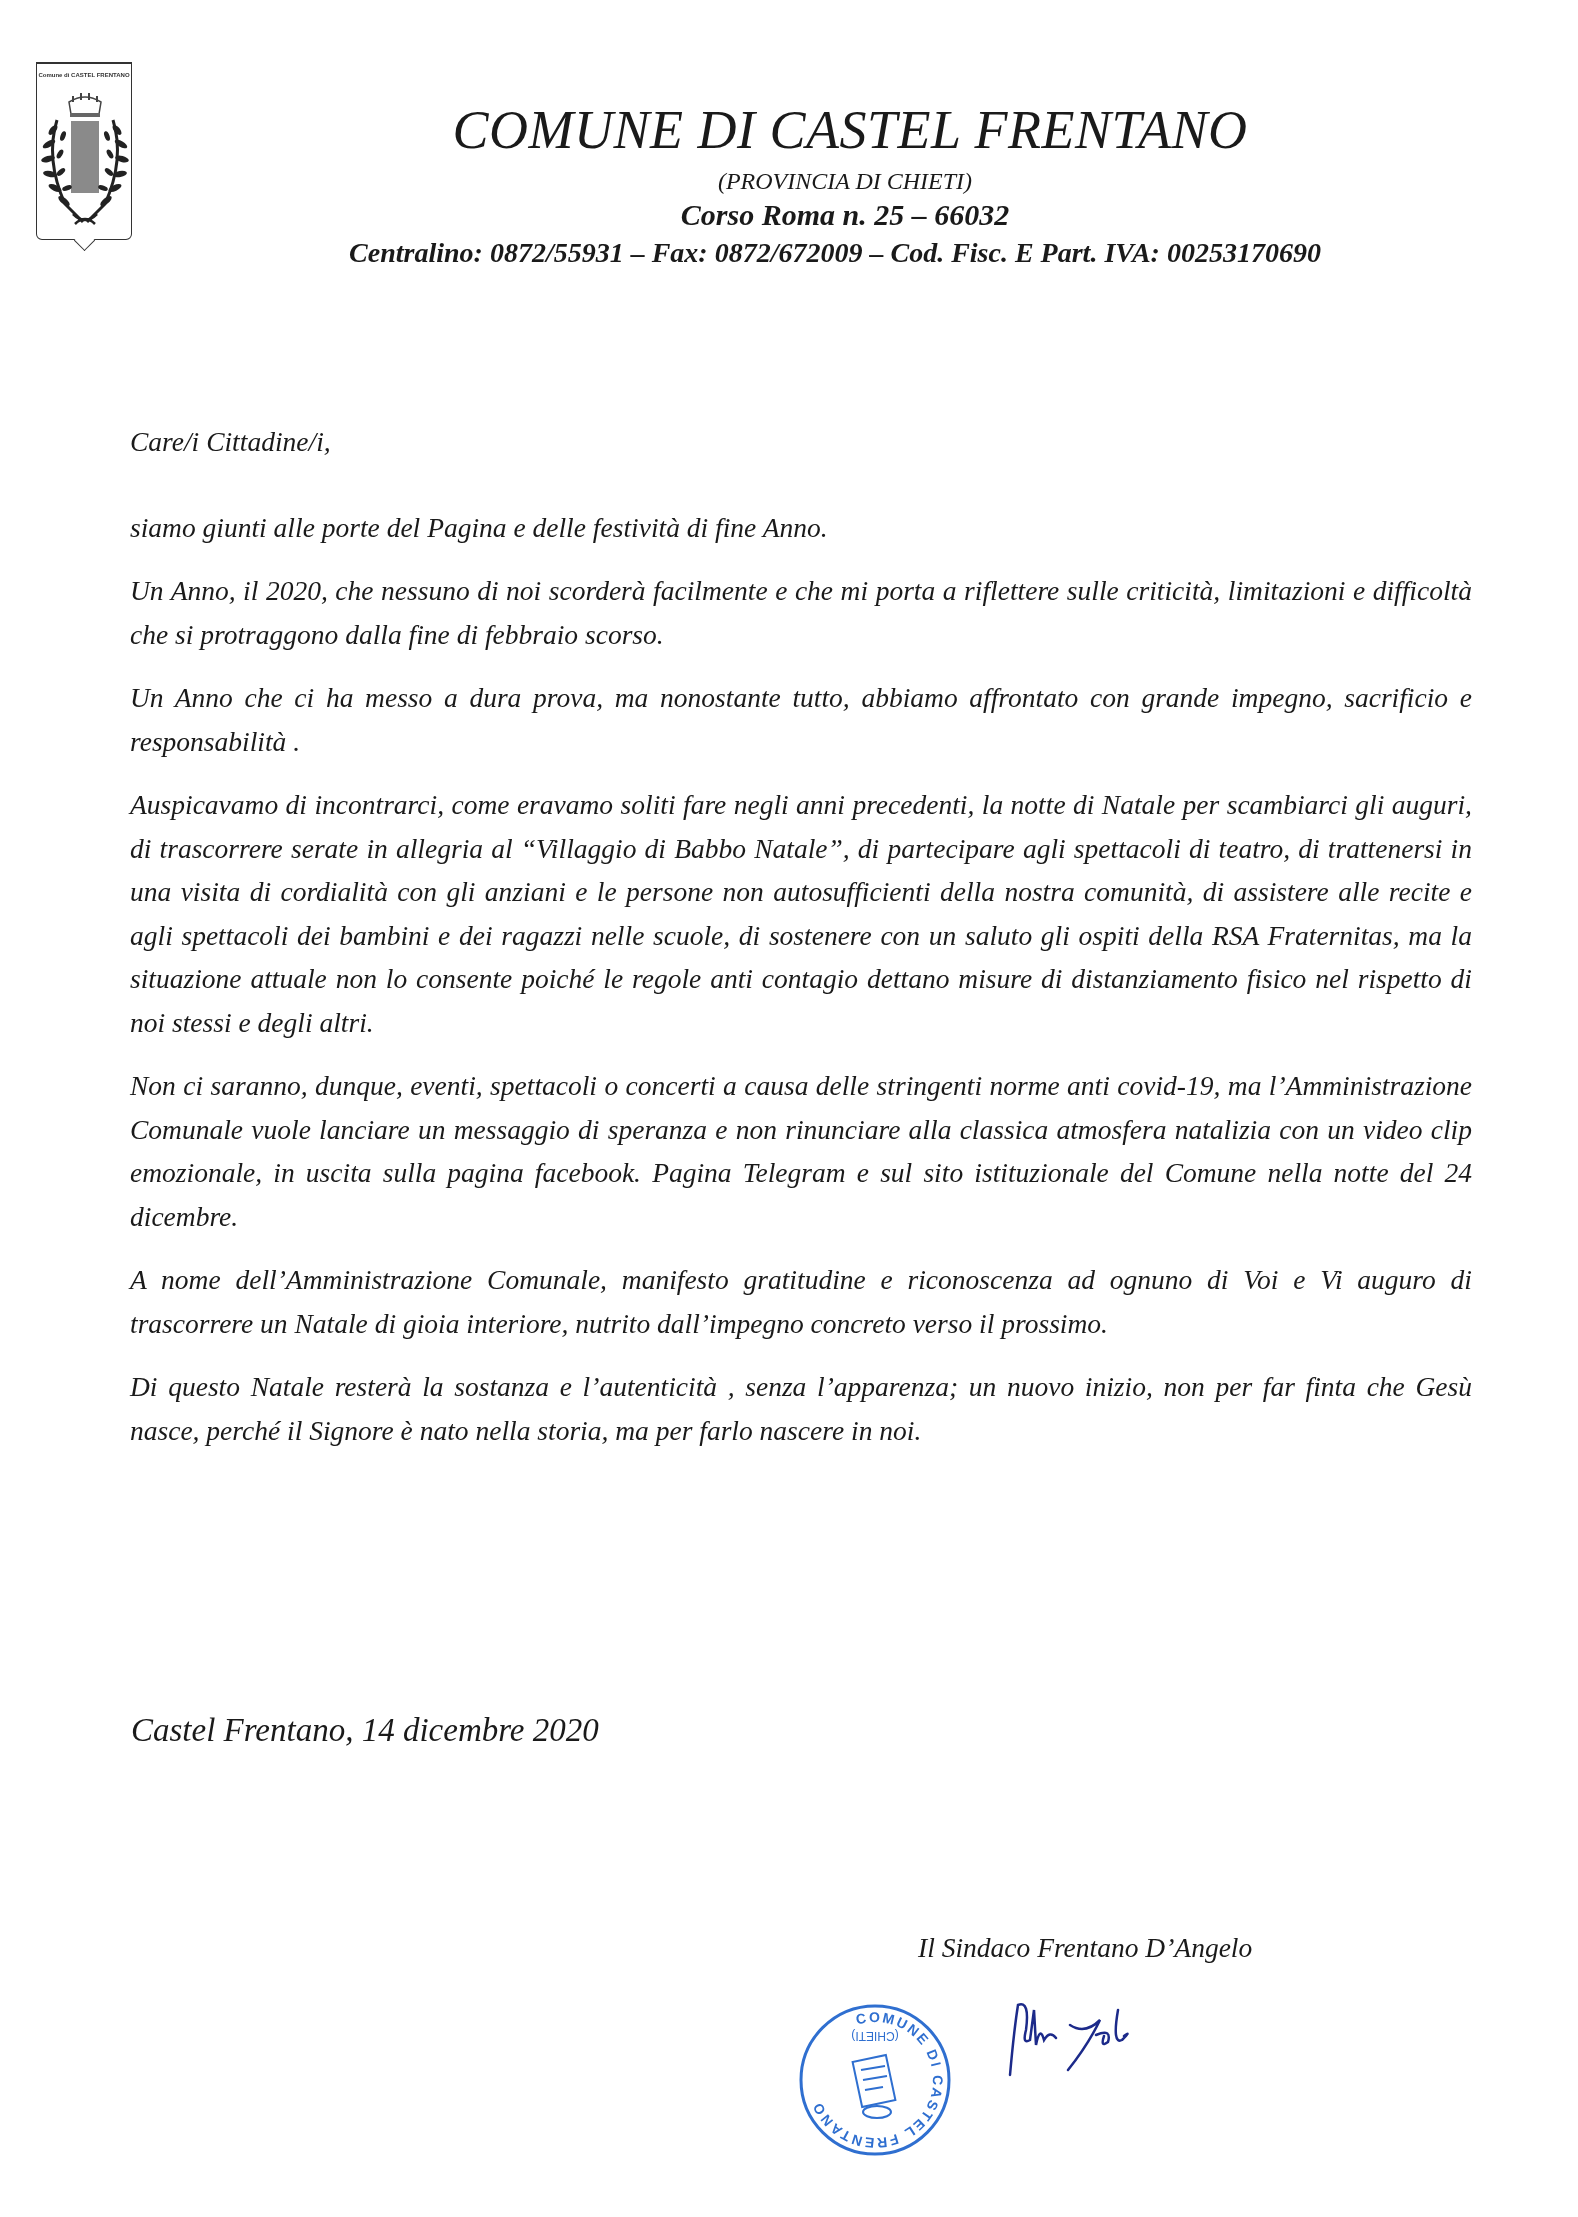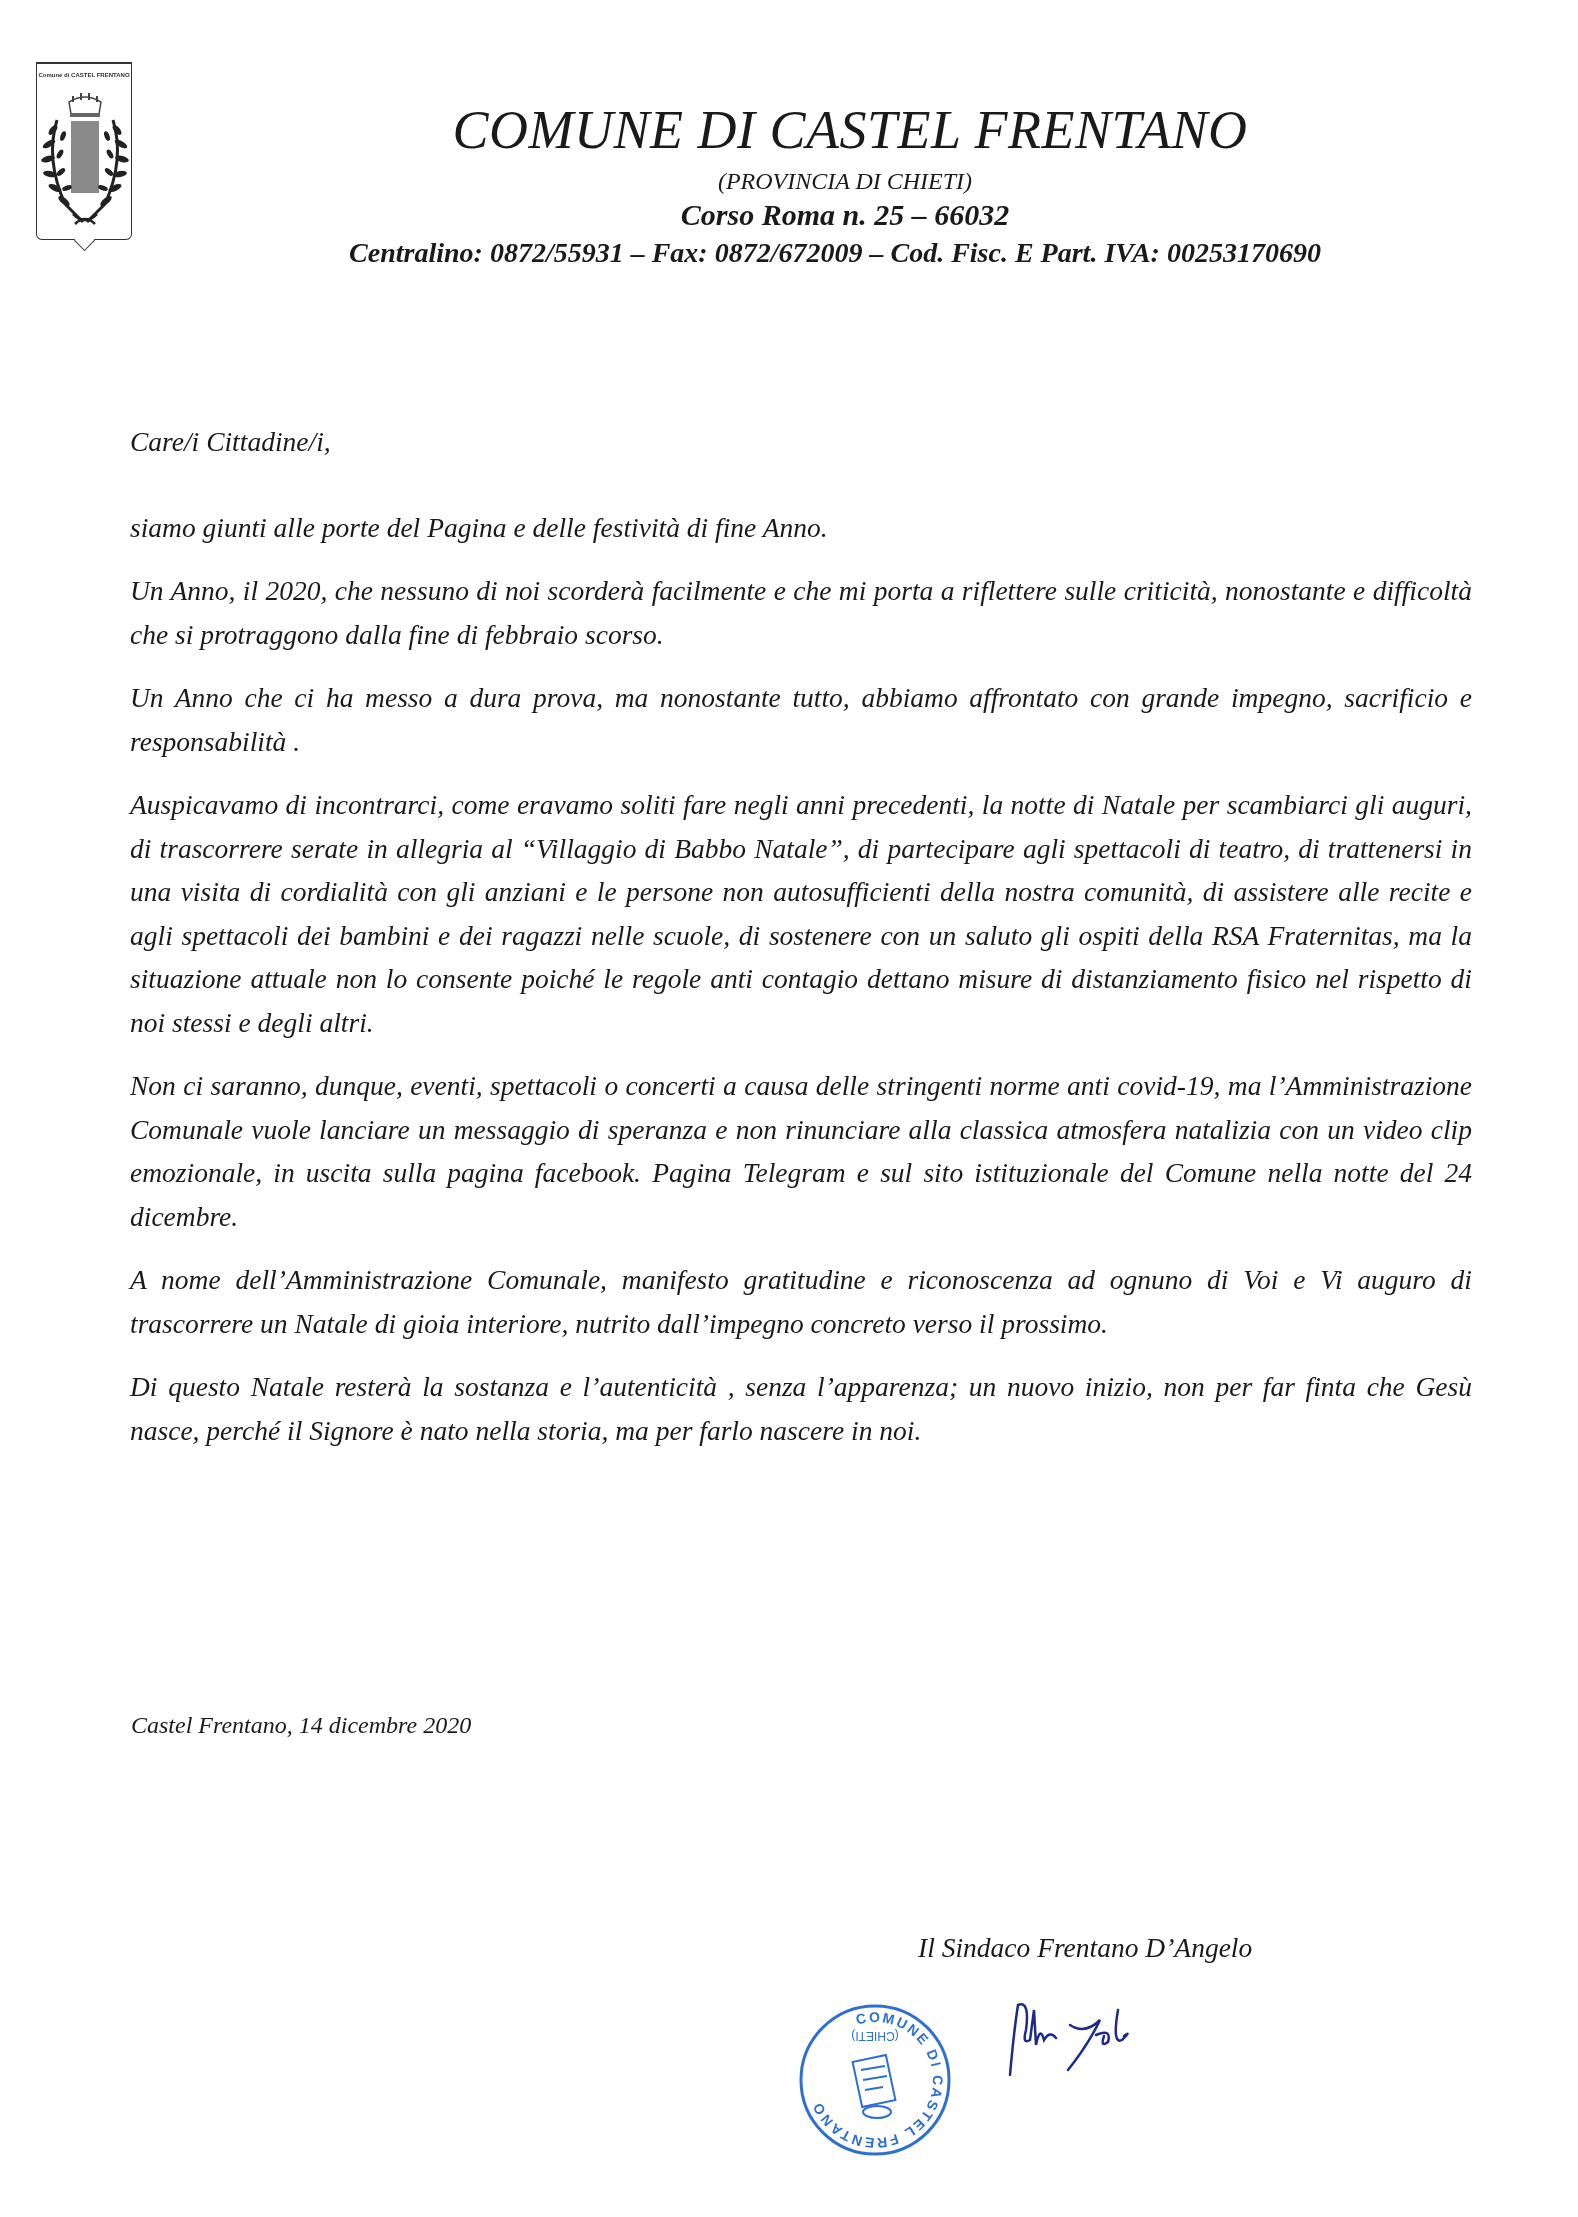"Un Anno, il 2020, che" p { text: nonostante -> limitazioni }
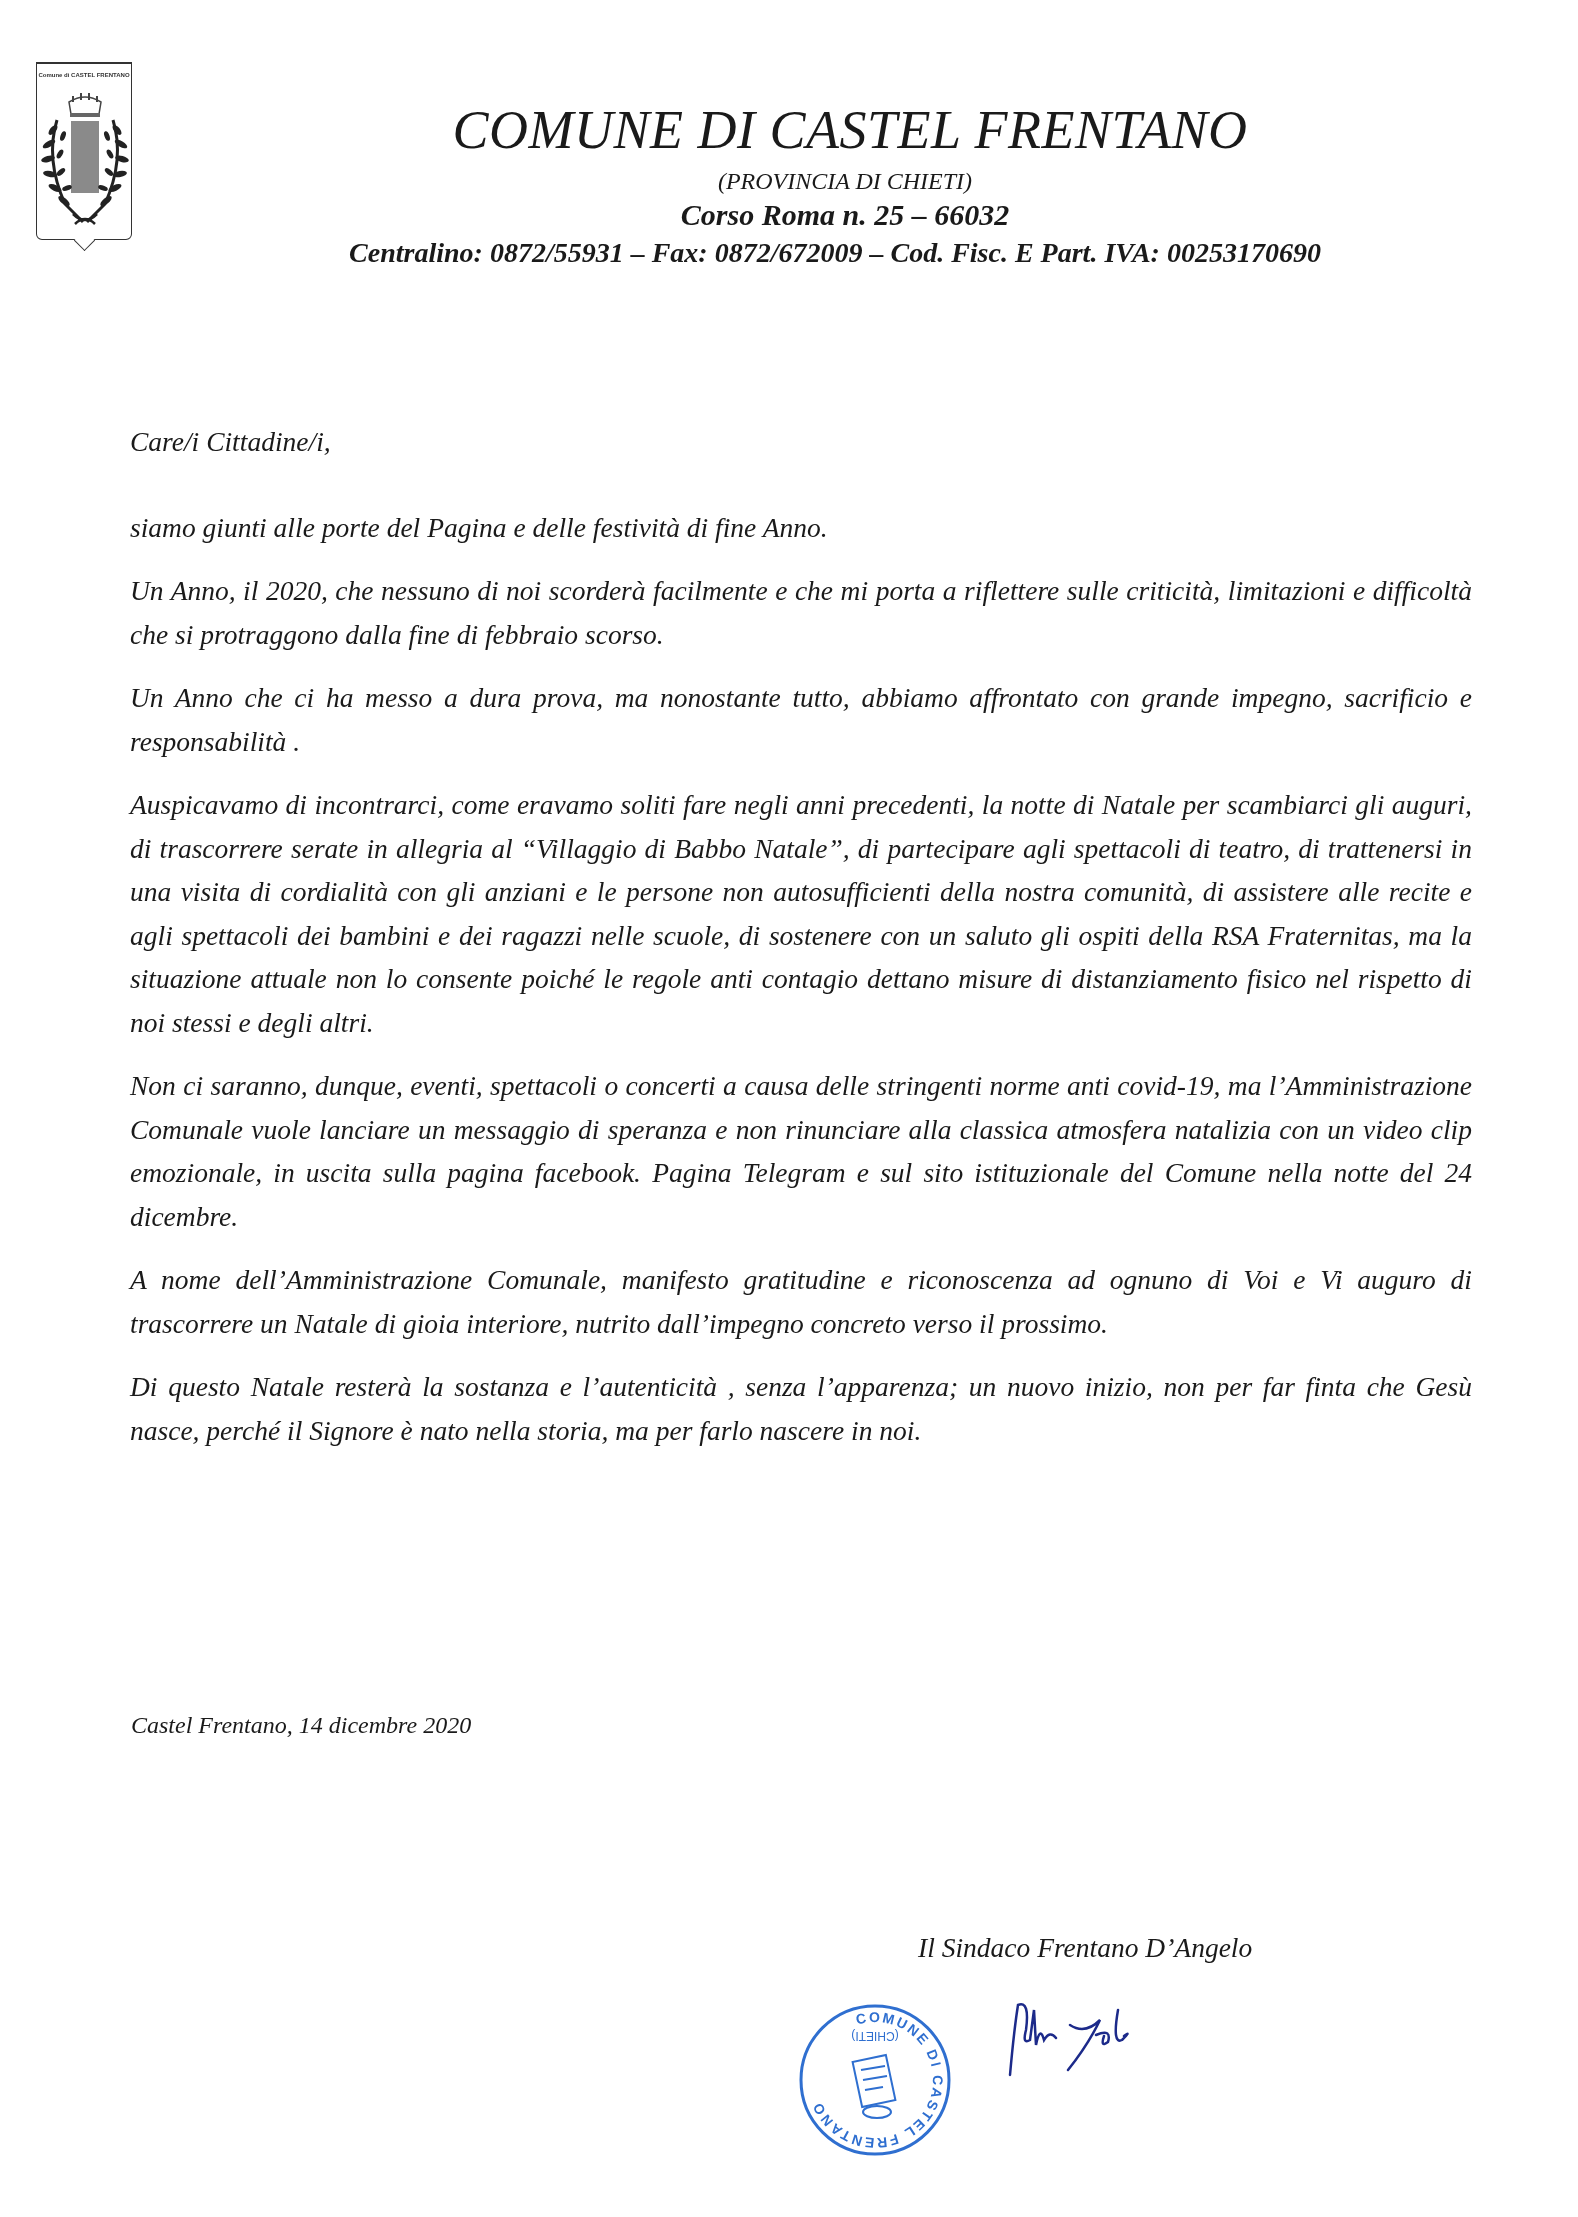"Castel Frentano, 14 dicembre 2020" .dateline { font-size: 24px -> 33px }
